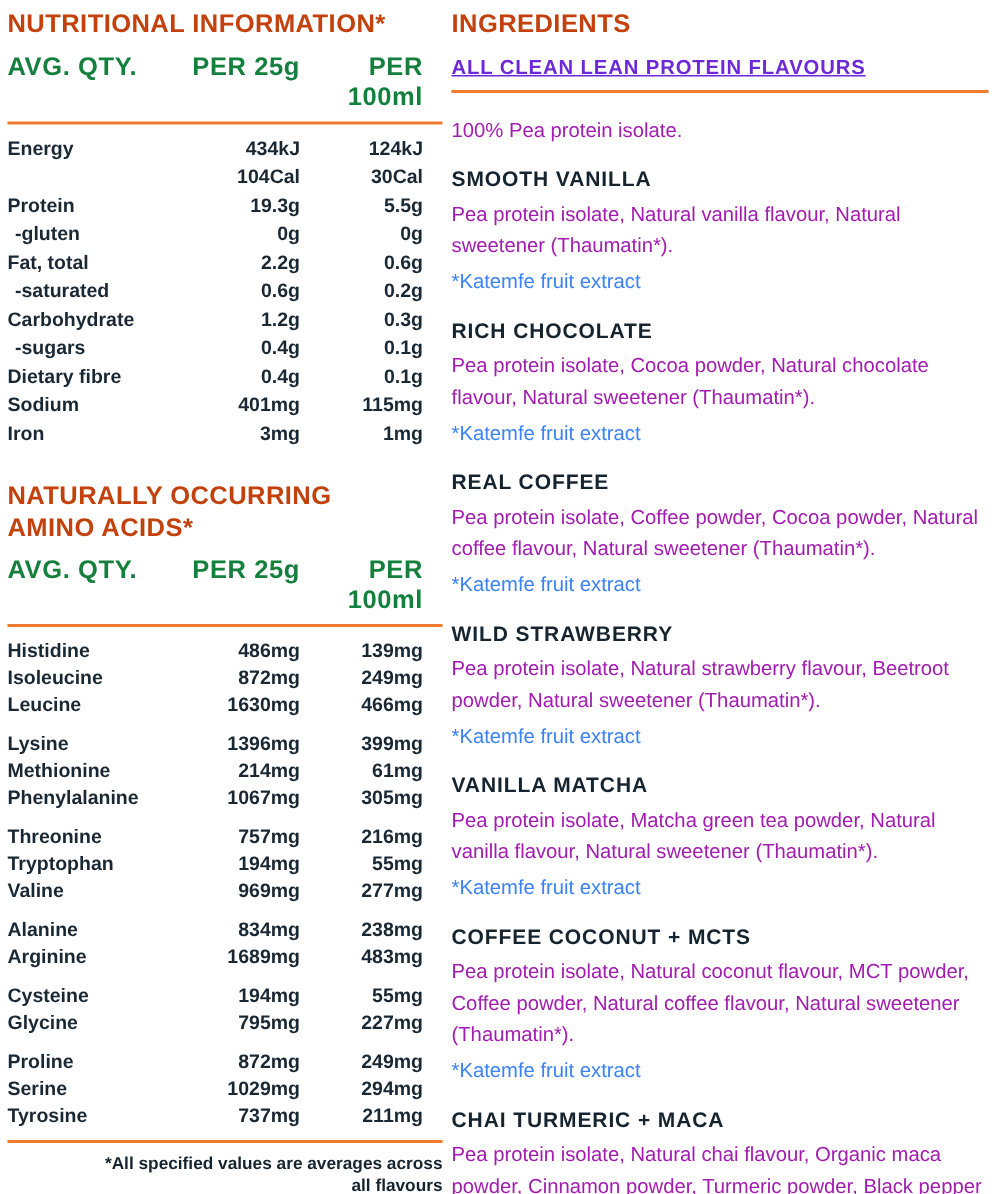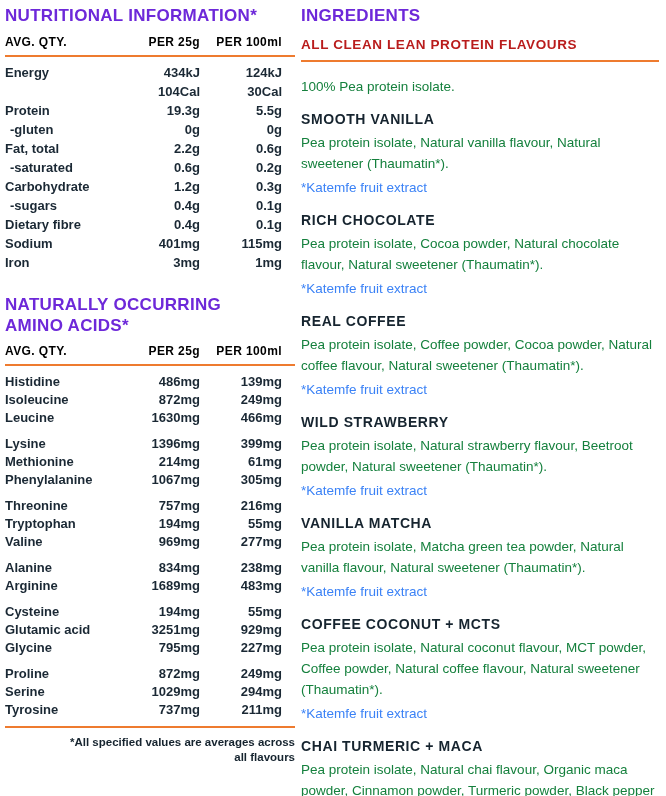"NUTRITIONAL INFORMATION*" .big-title { color: #6d28d9 -> #c2410c }
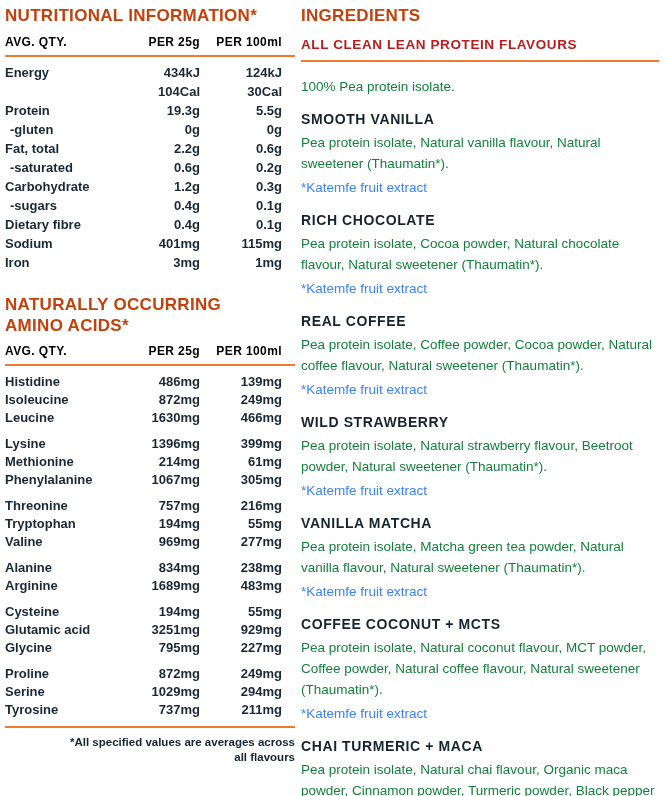"AVG. QTY." .t-head { color: #000000 -> #15803d; font-size: 12px -> 17px }
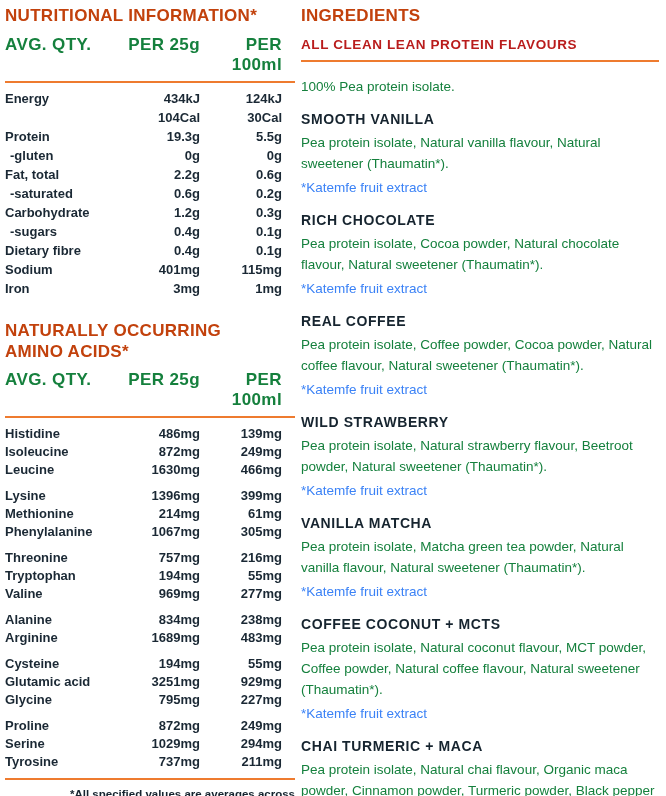"ALL CLEAN LEAN PROTEIN FLAVOURS" .orange { color: #b91c1c -> #6d28d9; text-decoration: none -> underline }
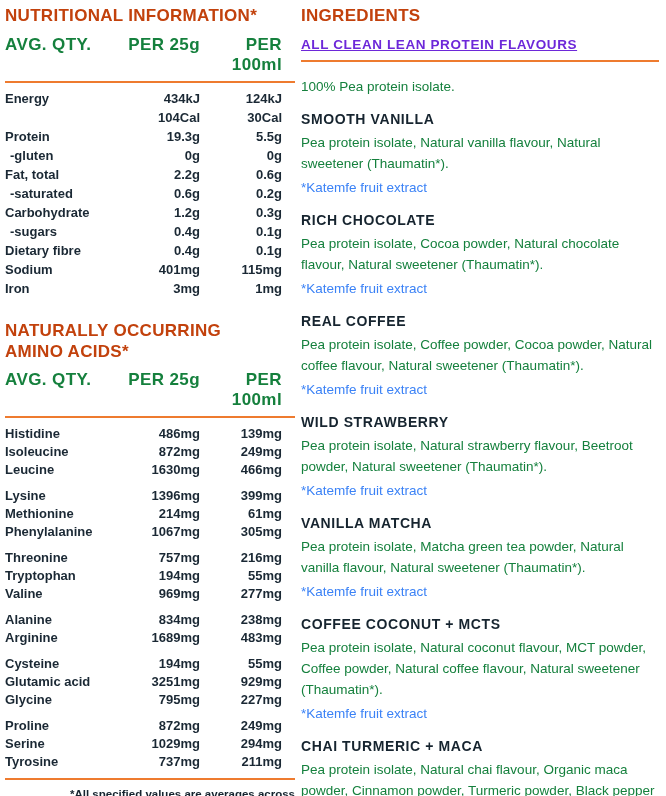"100% Pea protein isolate." .flavour-desc { color: #15803d -> #a21caf }
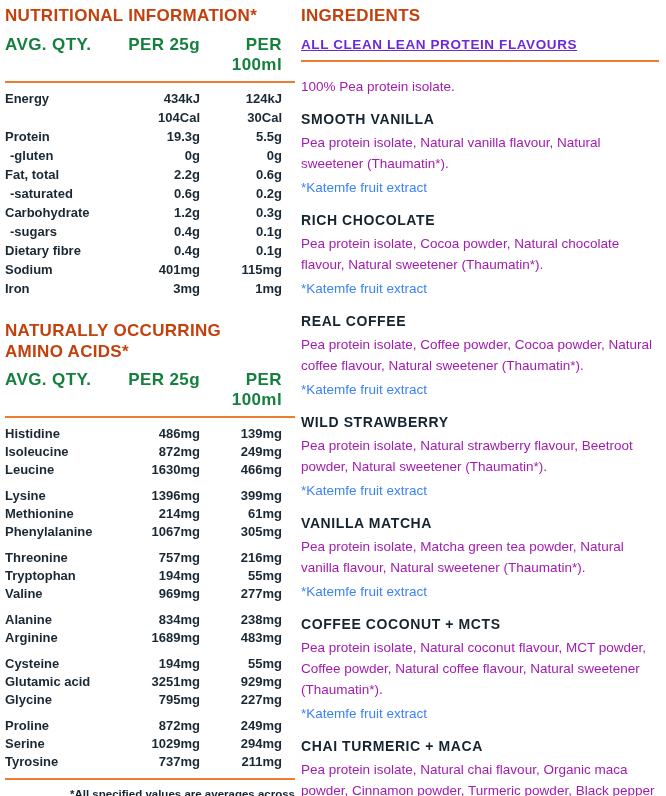"Glutamic acid" div.t-row { html: <div> <span>Glutamic acid</span> <span>3251mg</span> <span>929mg</span> </div> -> none }
